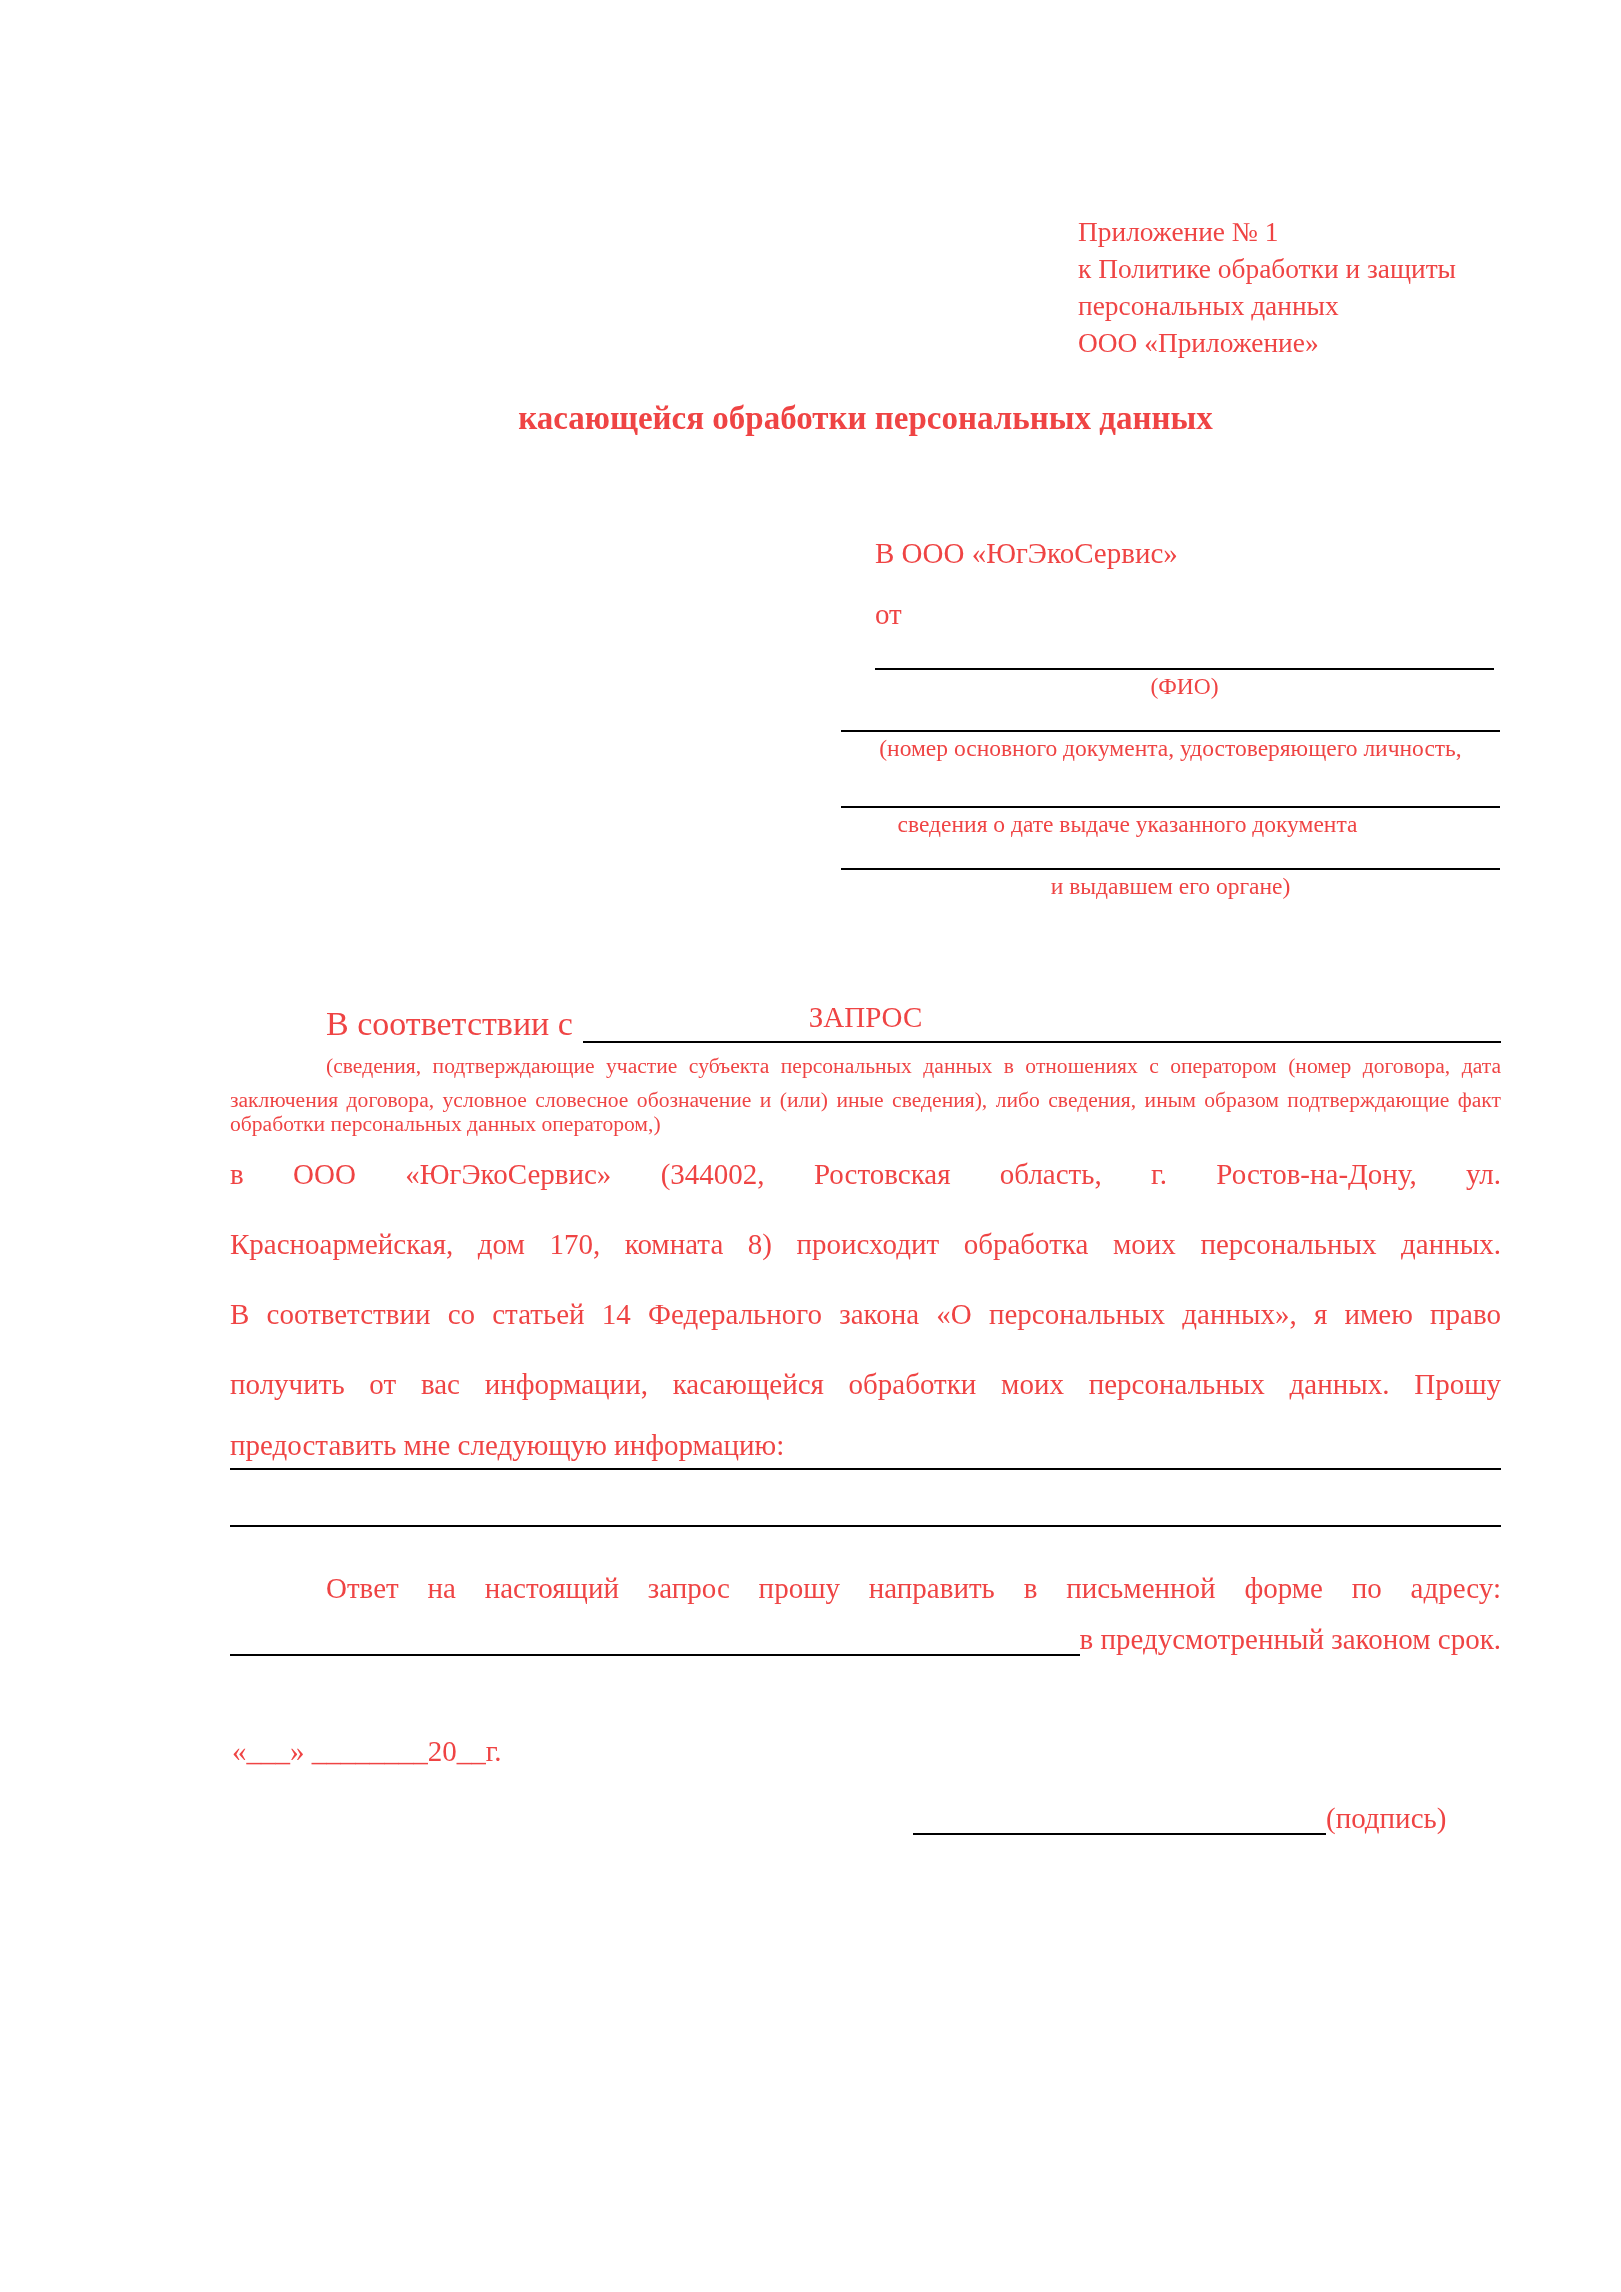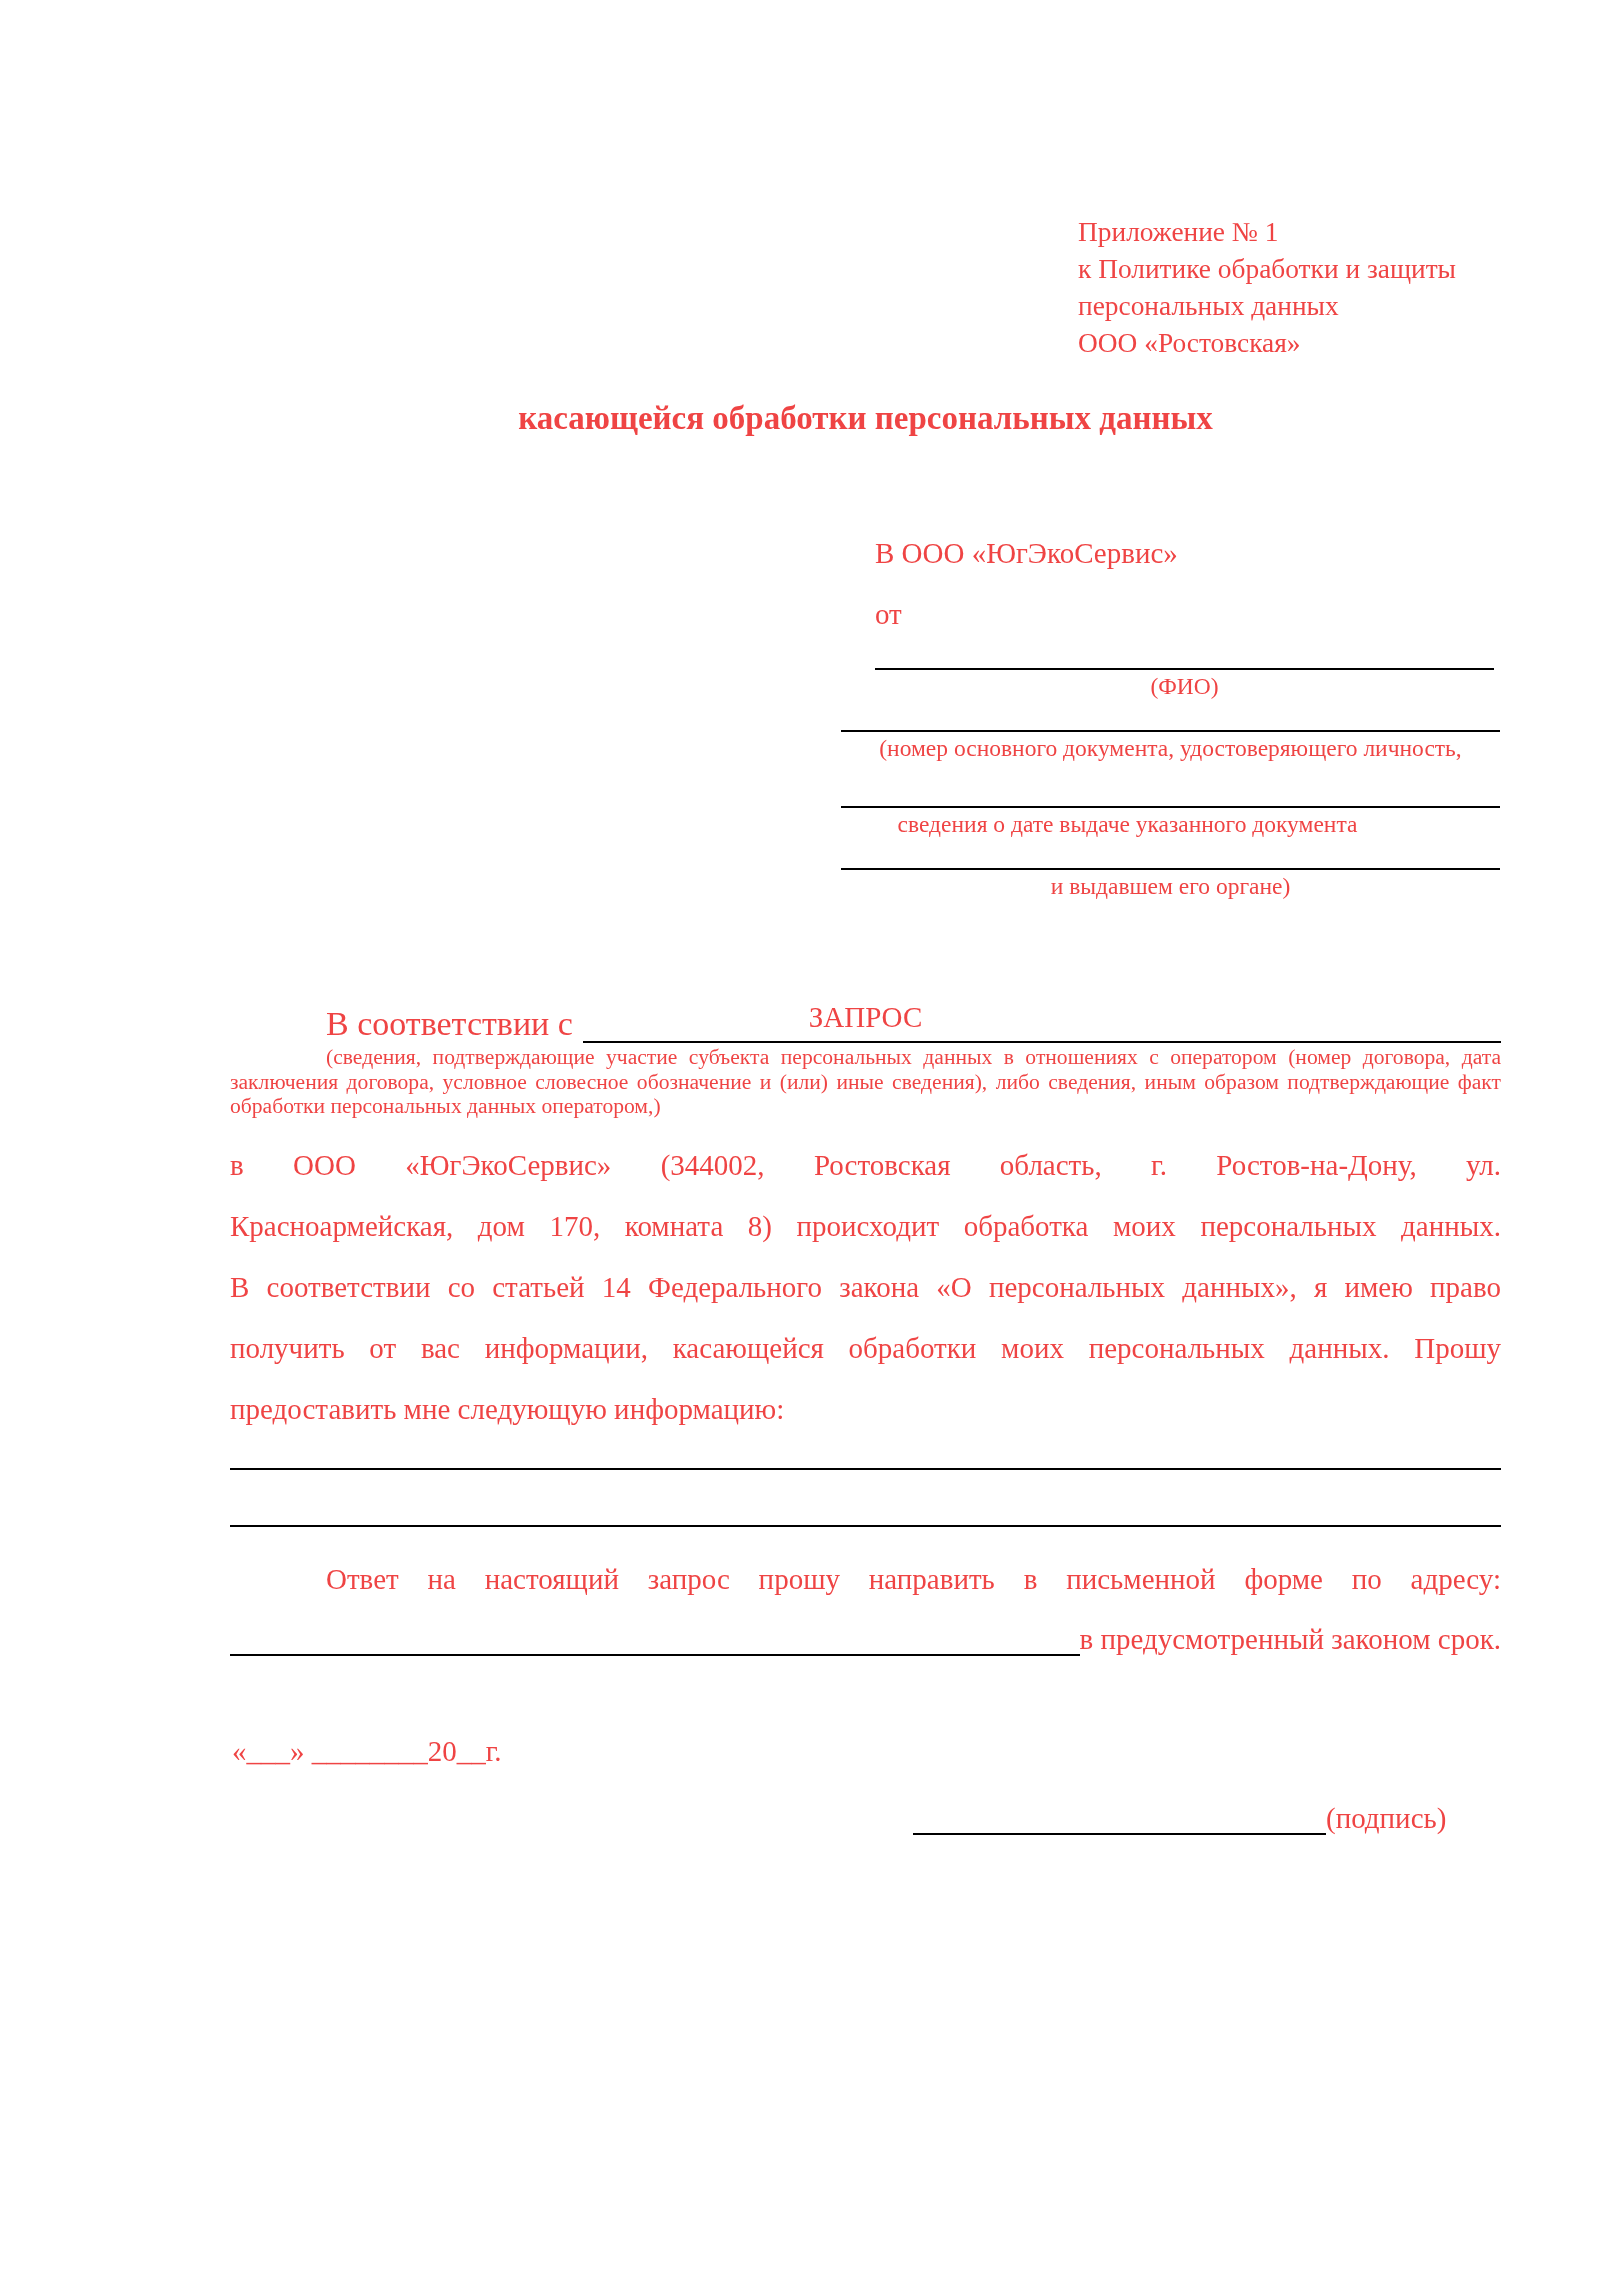"ООО «Ростовская»" div { text: Ростовская -> Приложение }
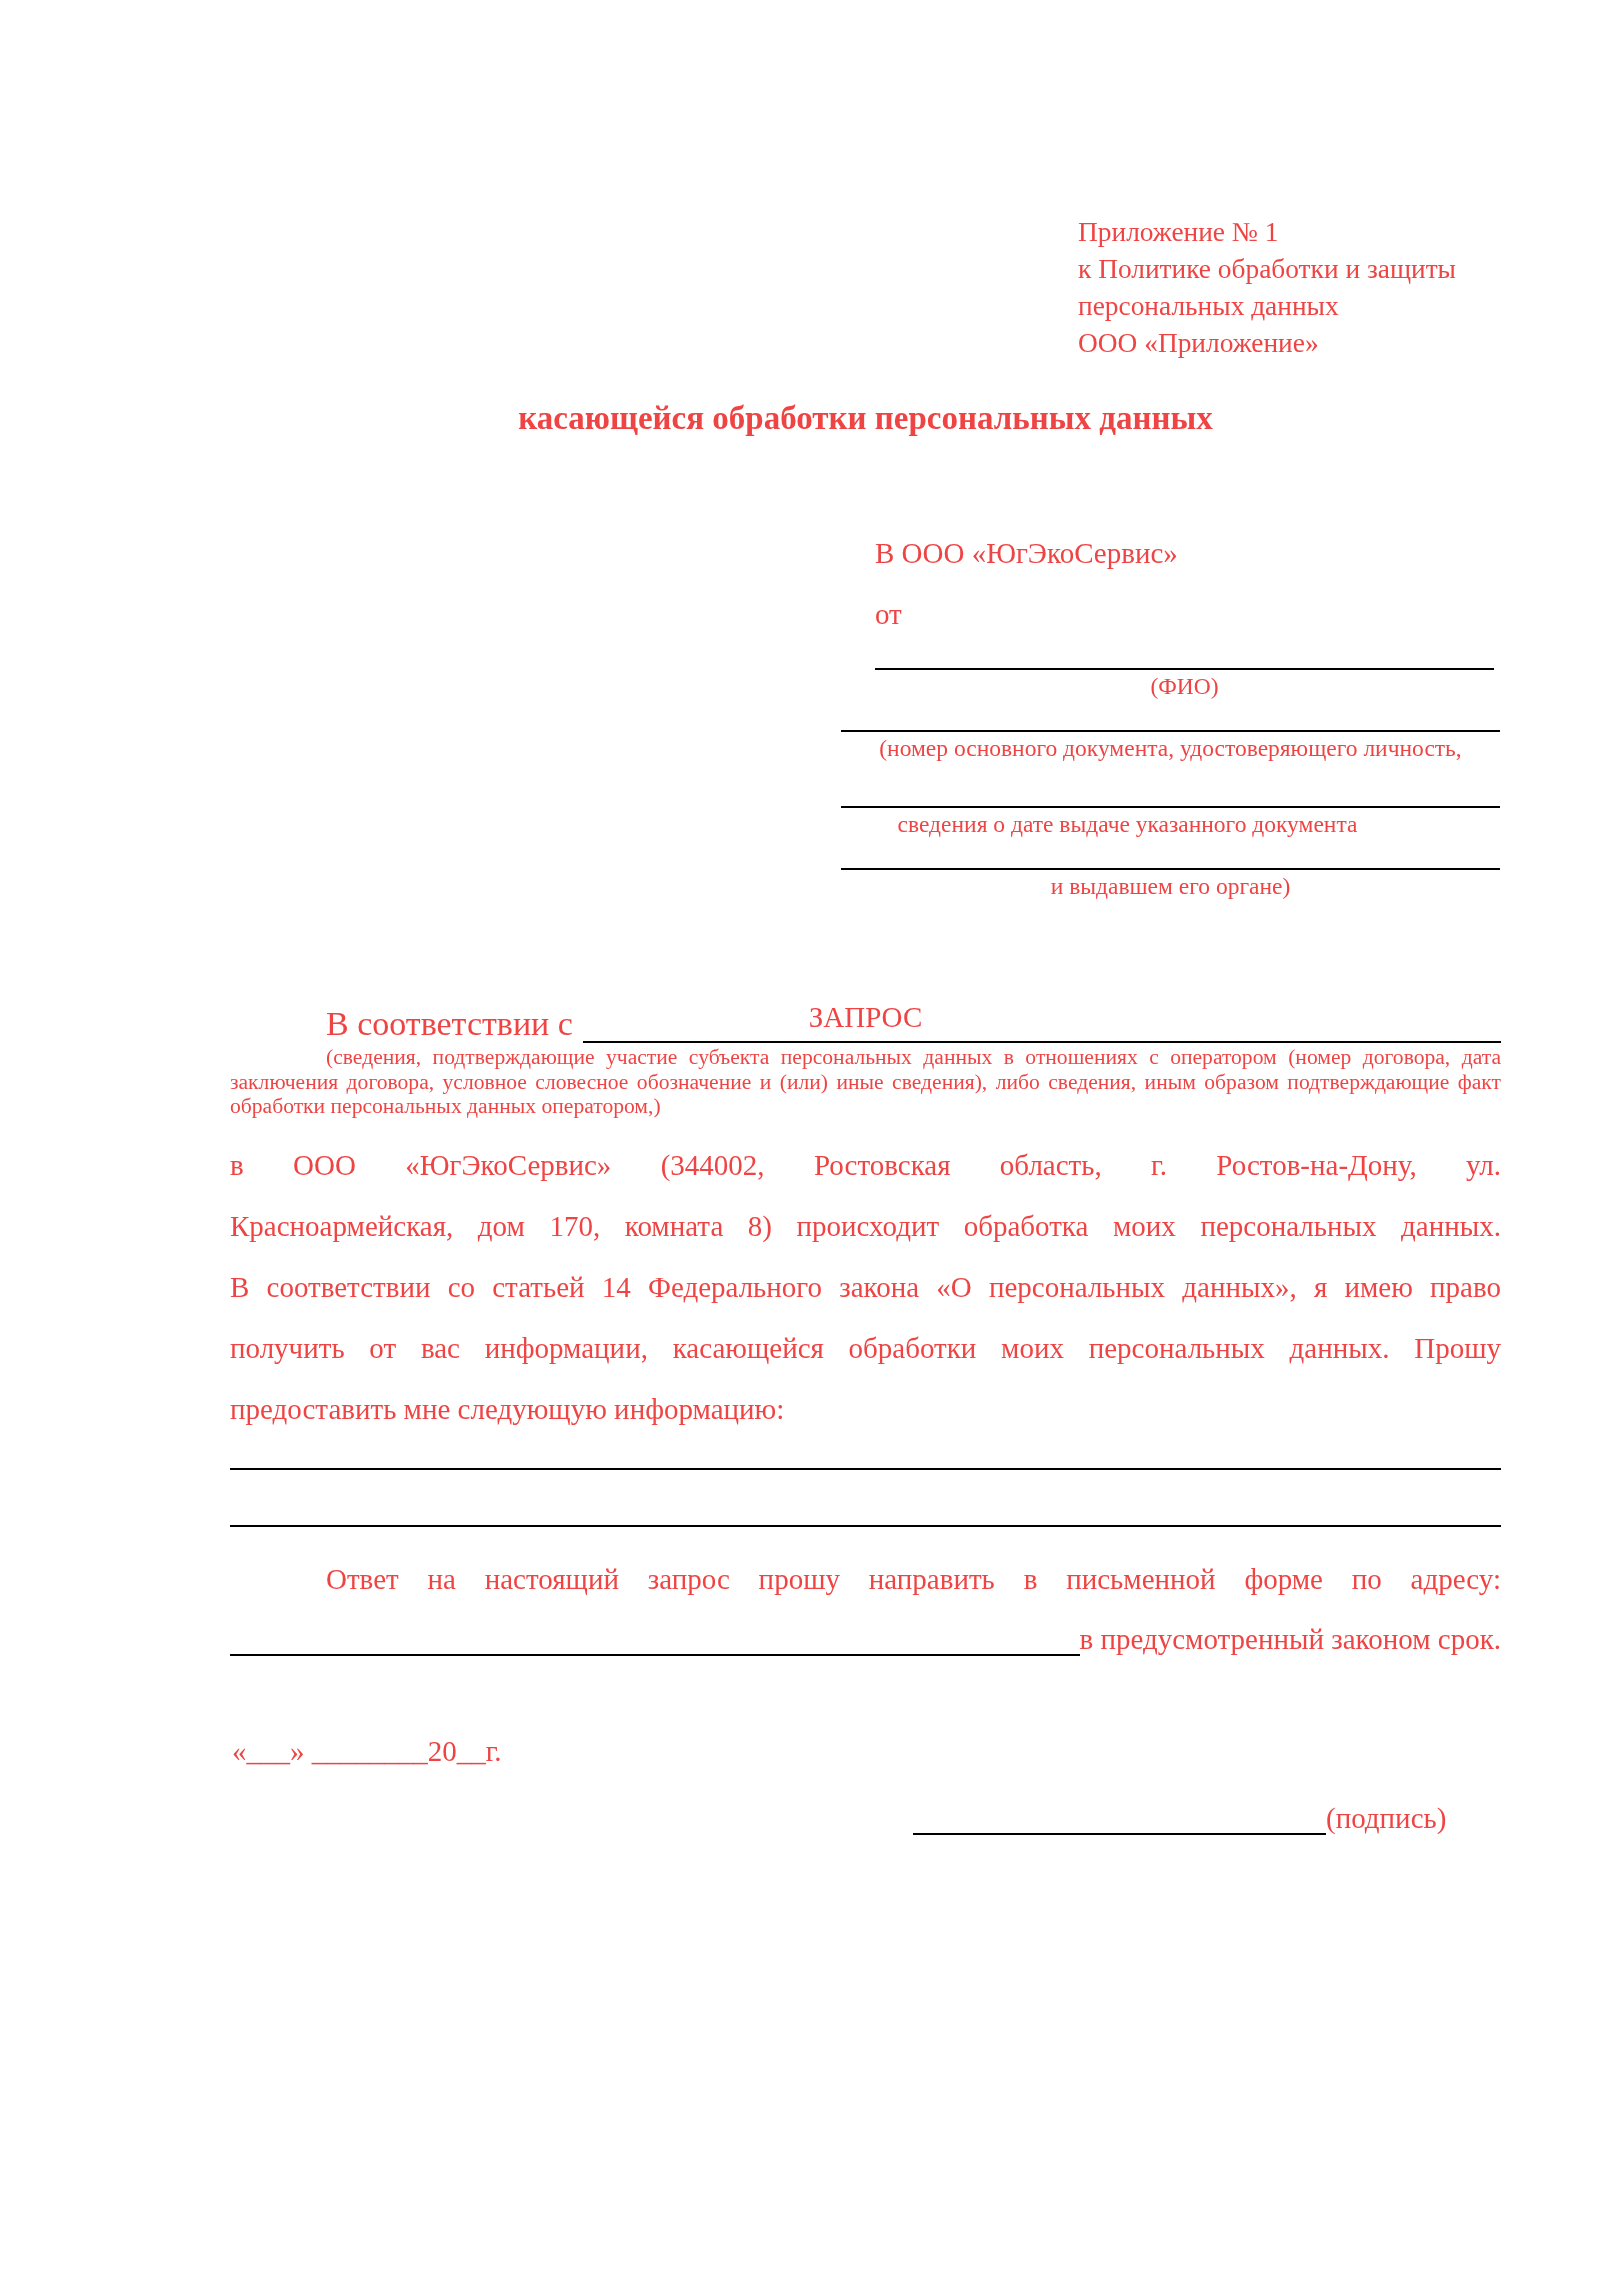"(сведения, подтверждающие участие" .stretch { margin-top: none -> 9px }
